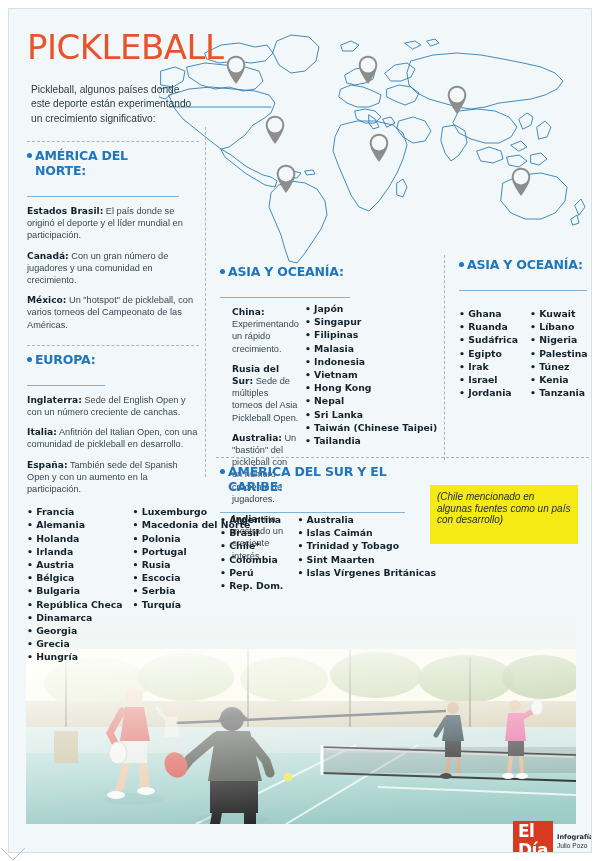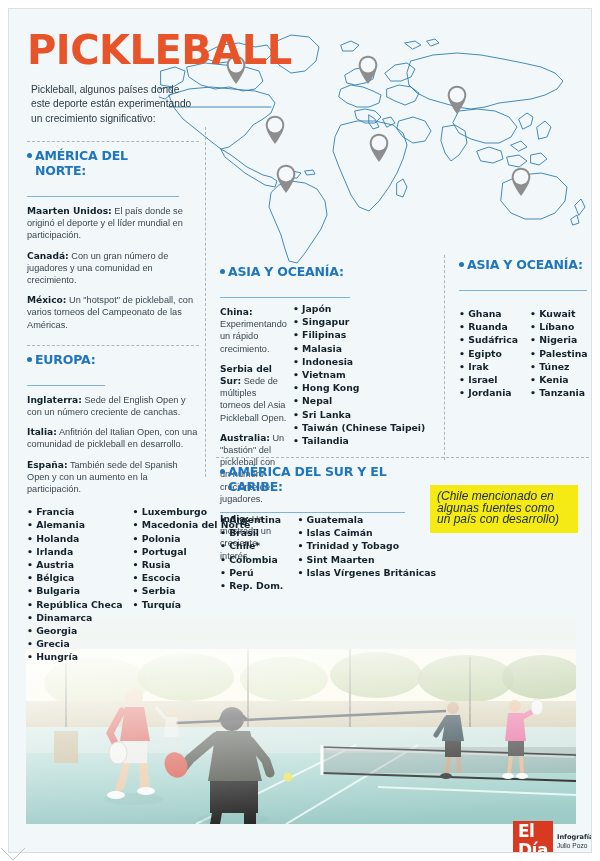"PICKLEBALL" #title { font-size: 40px -> 34px; font-weight: bold -> normal }
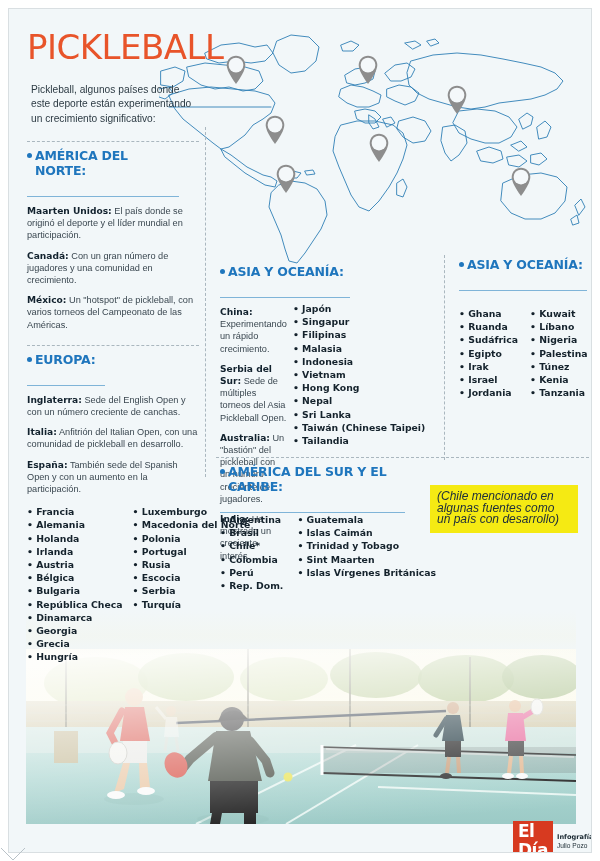"Maarten Unidos:" b { text: Maarten Unidos -> Estados Brasil }
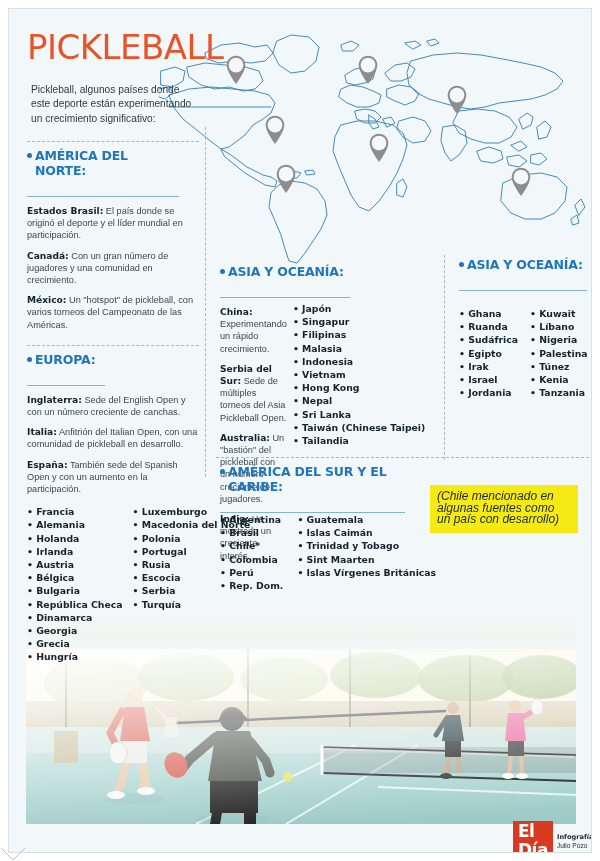"China: Experimentando un rápido" #asia-wrap { margin-left: none -> 12px }
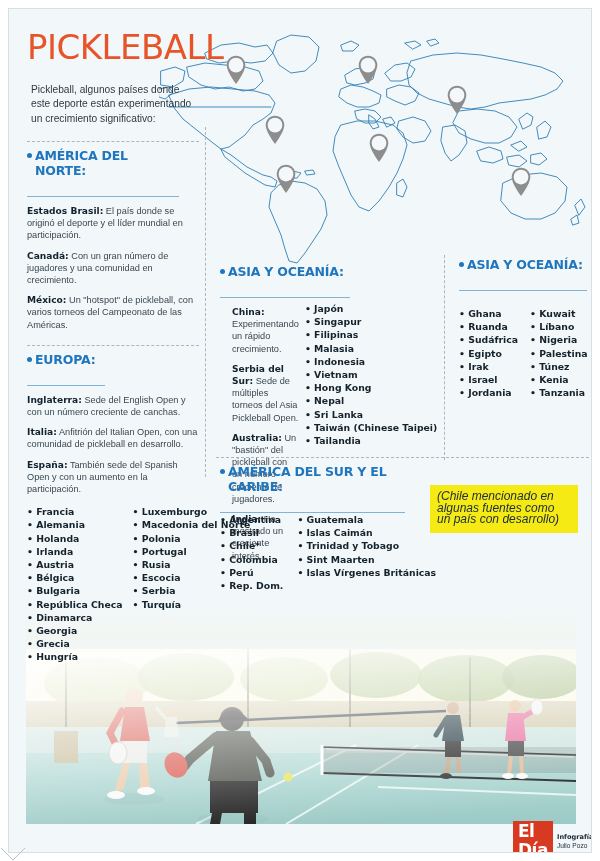"Serbia del Sur:" b { text: Serbia -> Rusia }
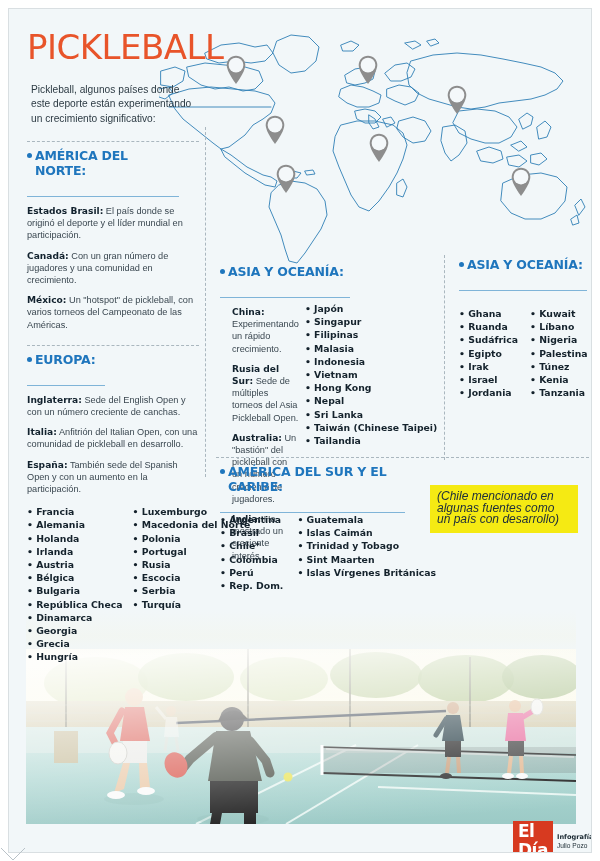"(Chile mencionado en algunas fuentes" #note { font-size: 12px -> 10px; padding: 6px 7px 7px 7px -> 6px 7px 18px 7px }
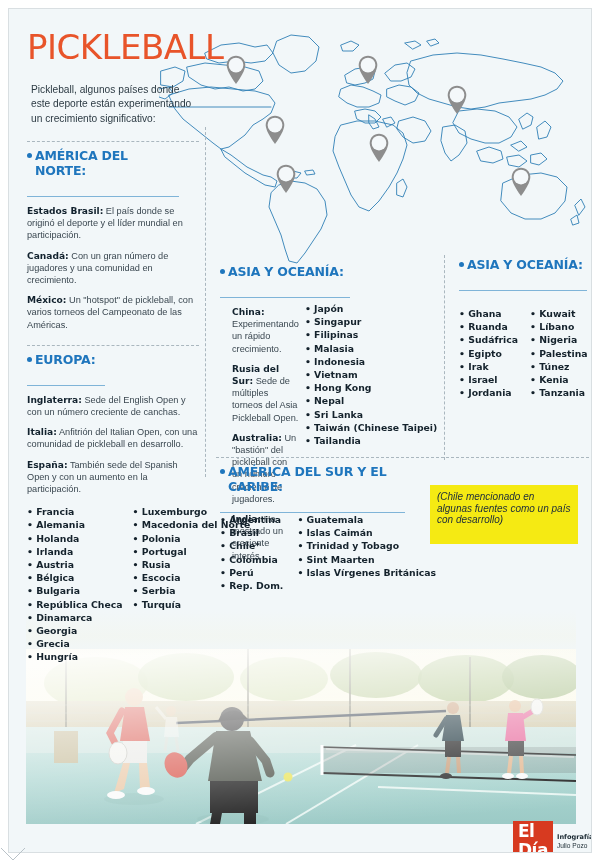"Guatemala" li { text: Guatemala -> Australia }
